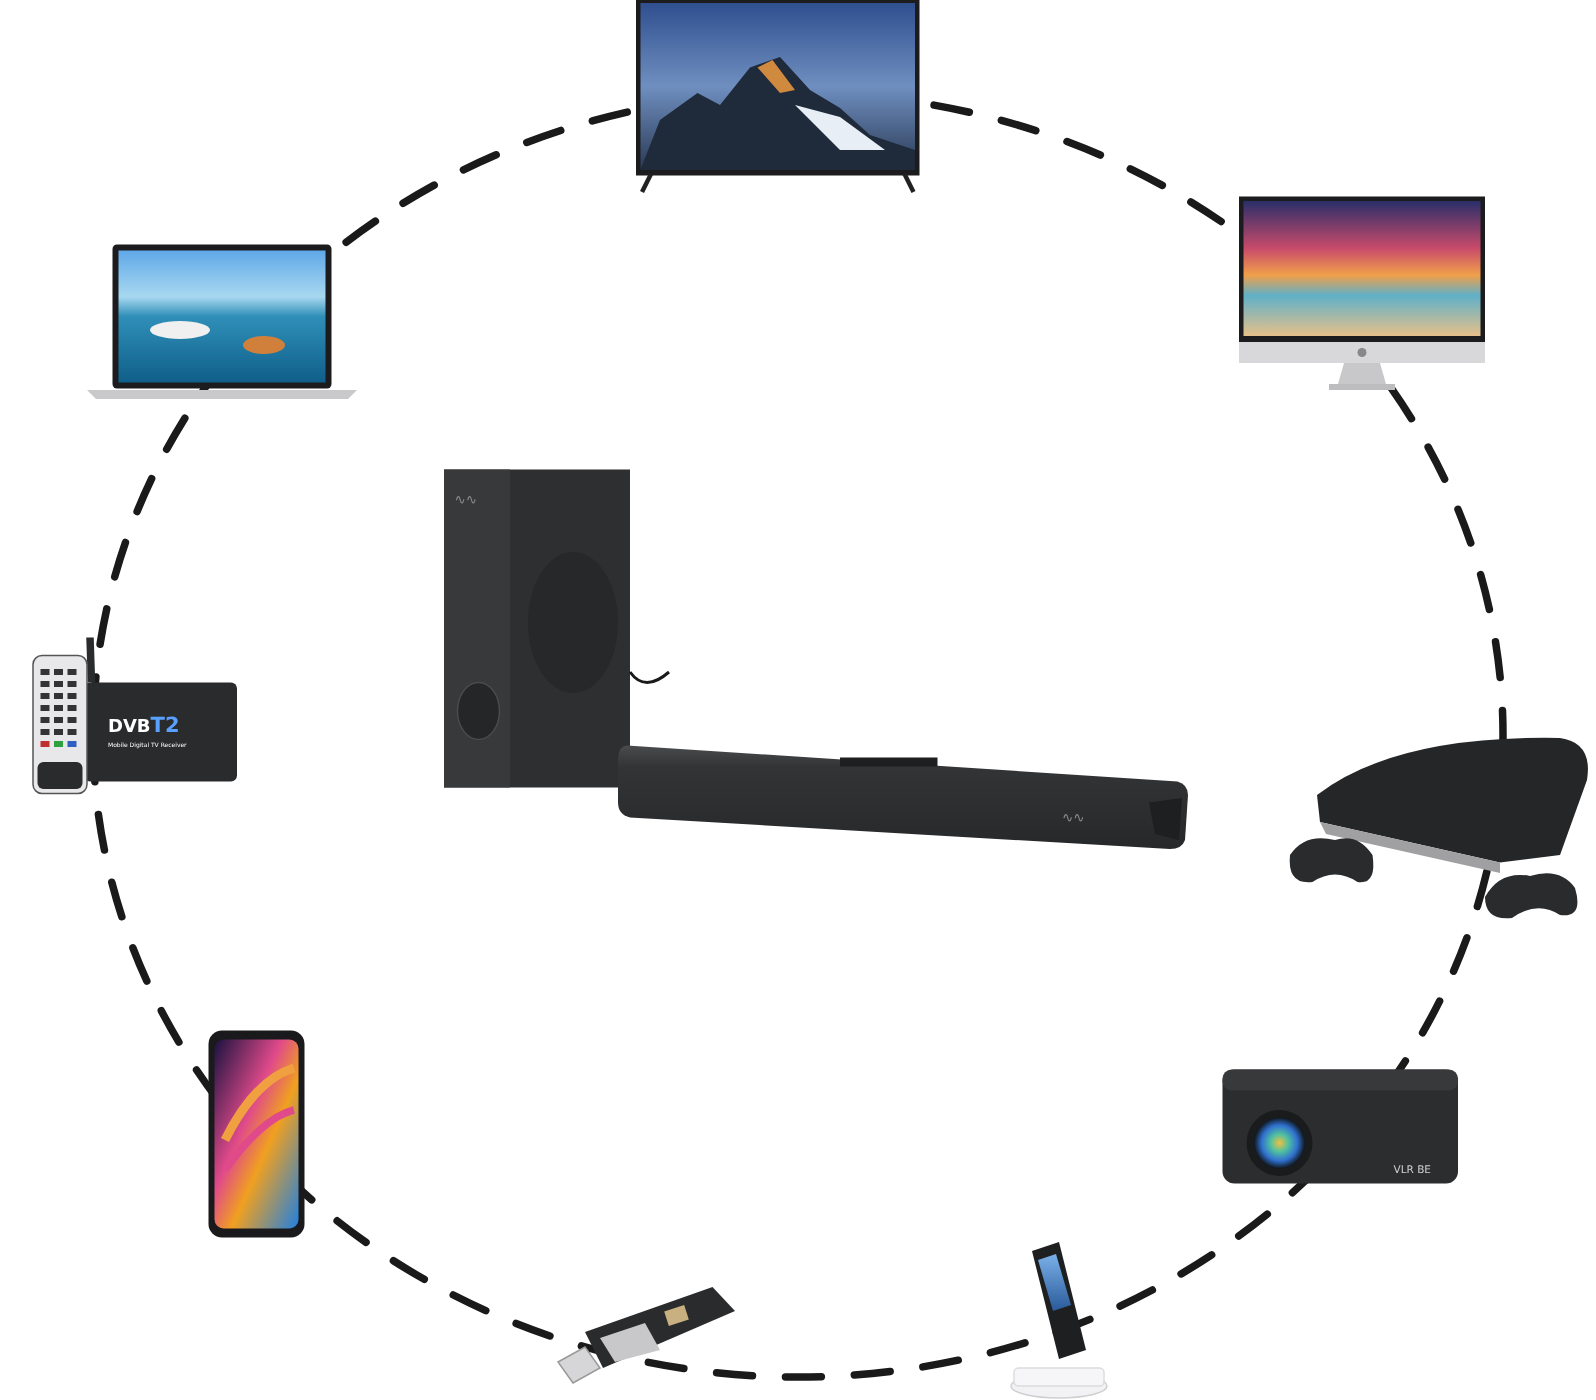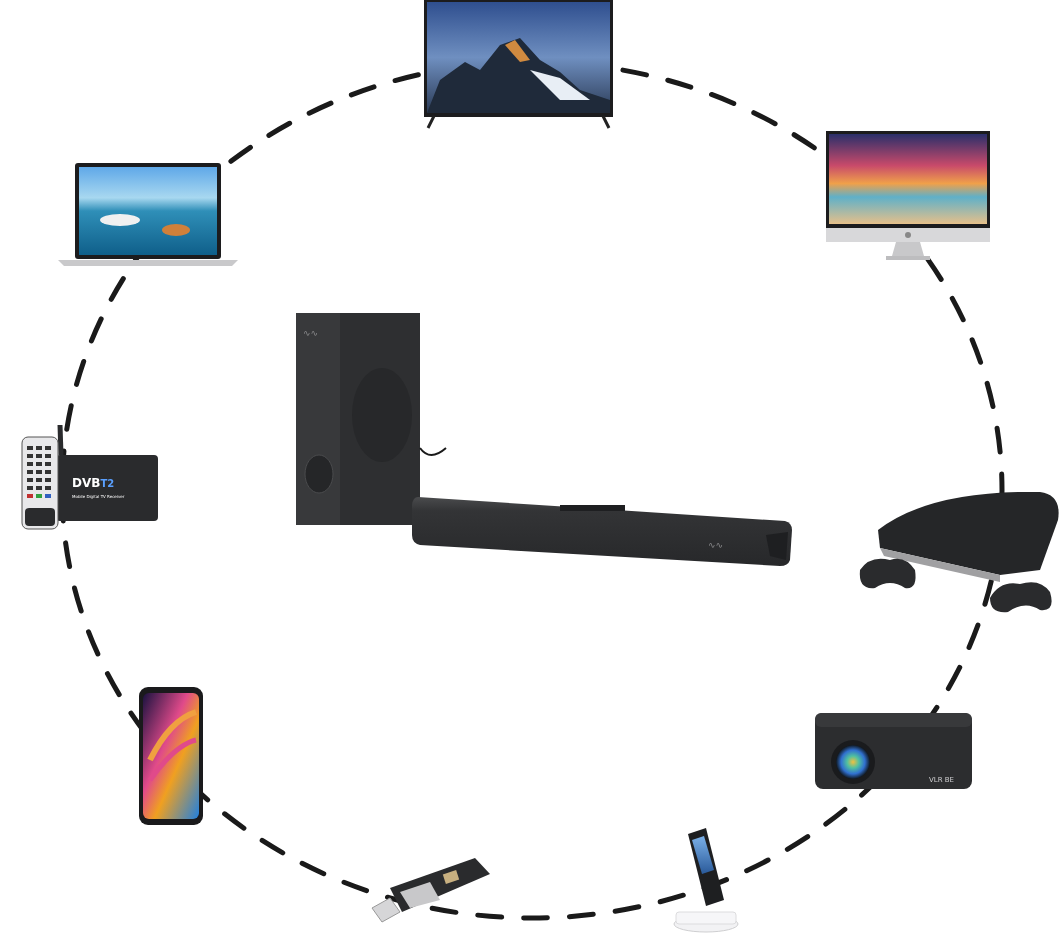"T2" span { font-size: 10px -> 14px }
